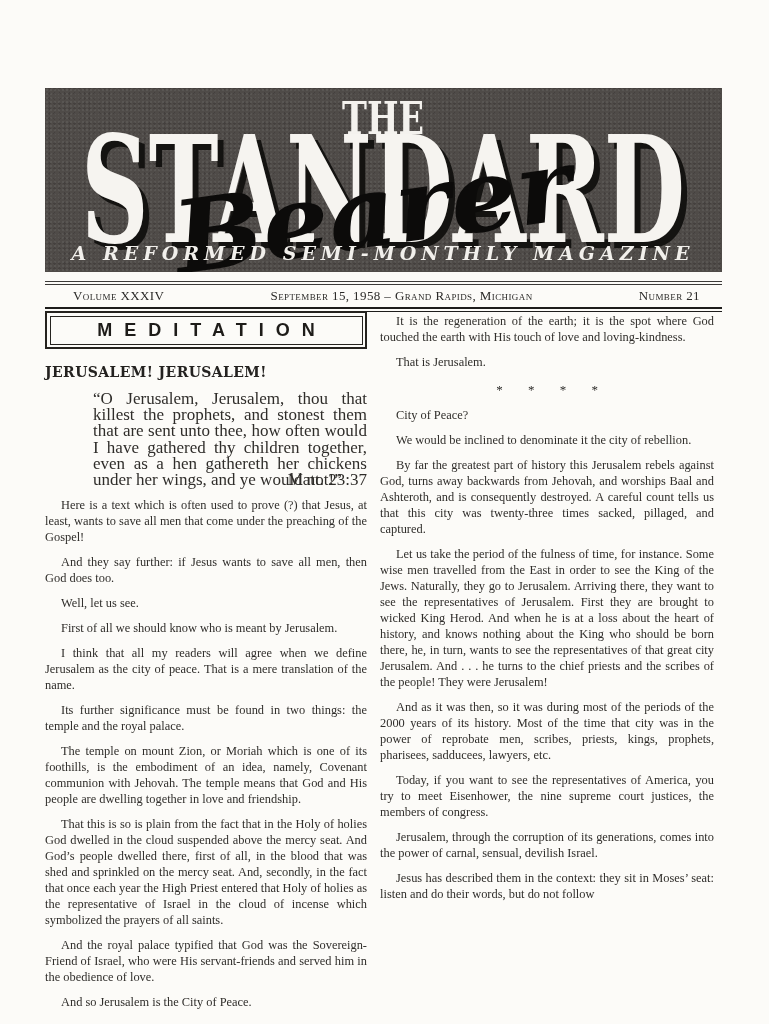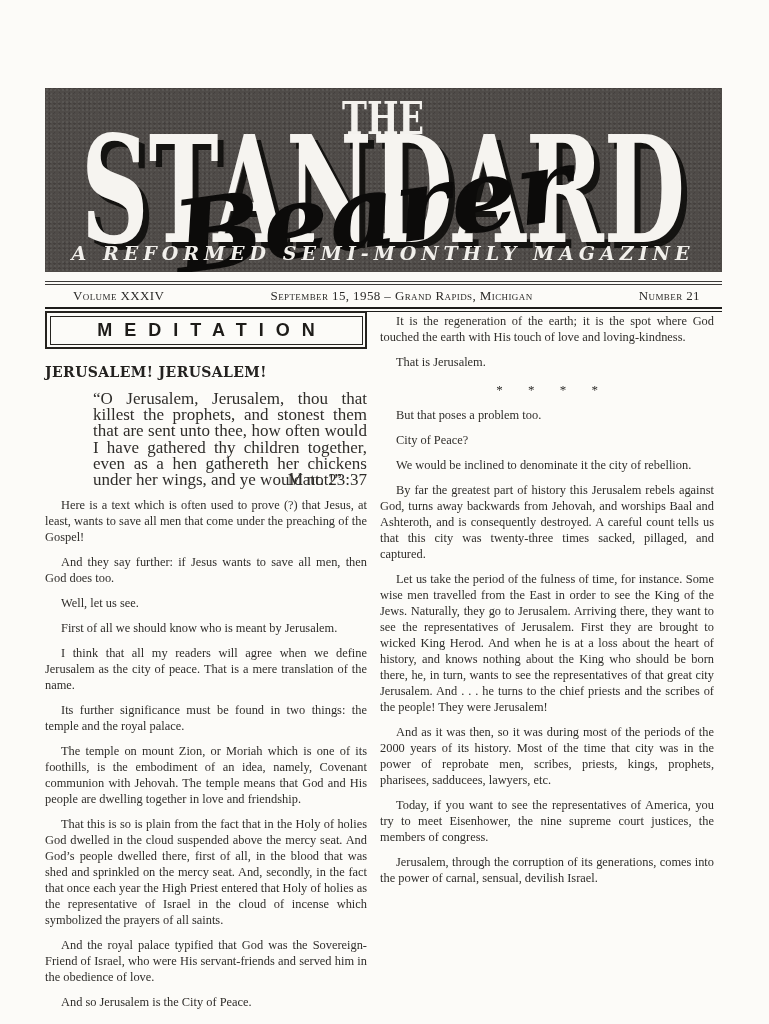"But that poses a problem" p { html: <p>But that poses a problem too.</p> -> none }
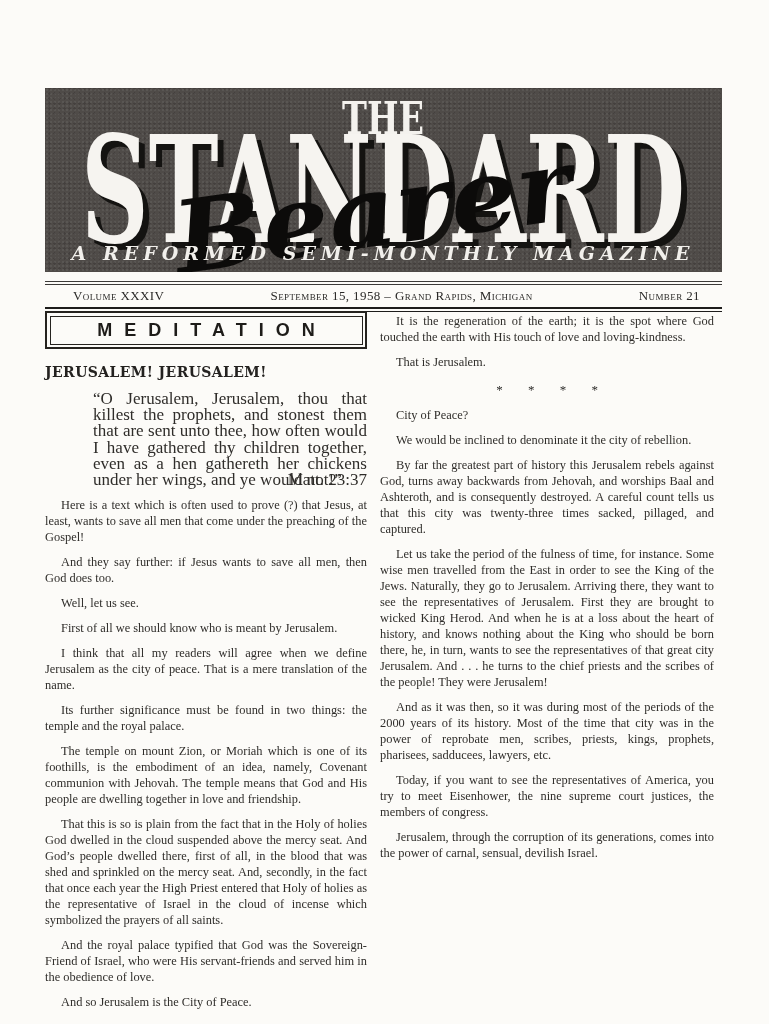"Jesus has described them in" p { html: none -> <p>Jesus has described them in the context: they sit in Moses’ seat: listen and do their words, but do not follow</p> }
